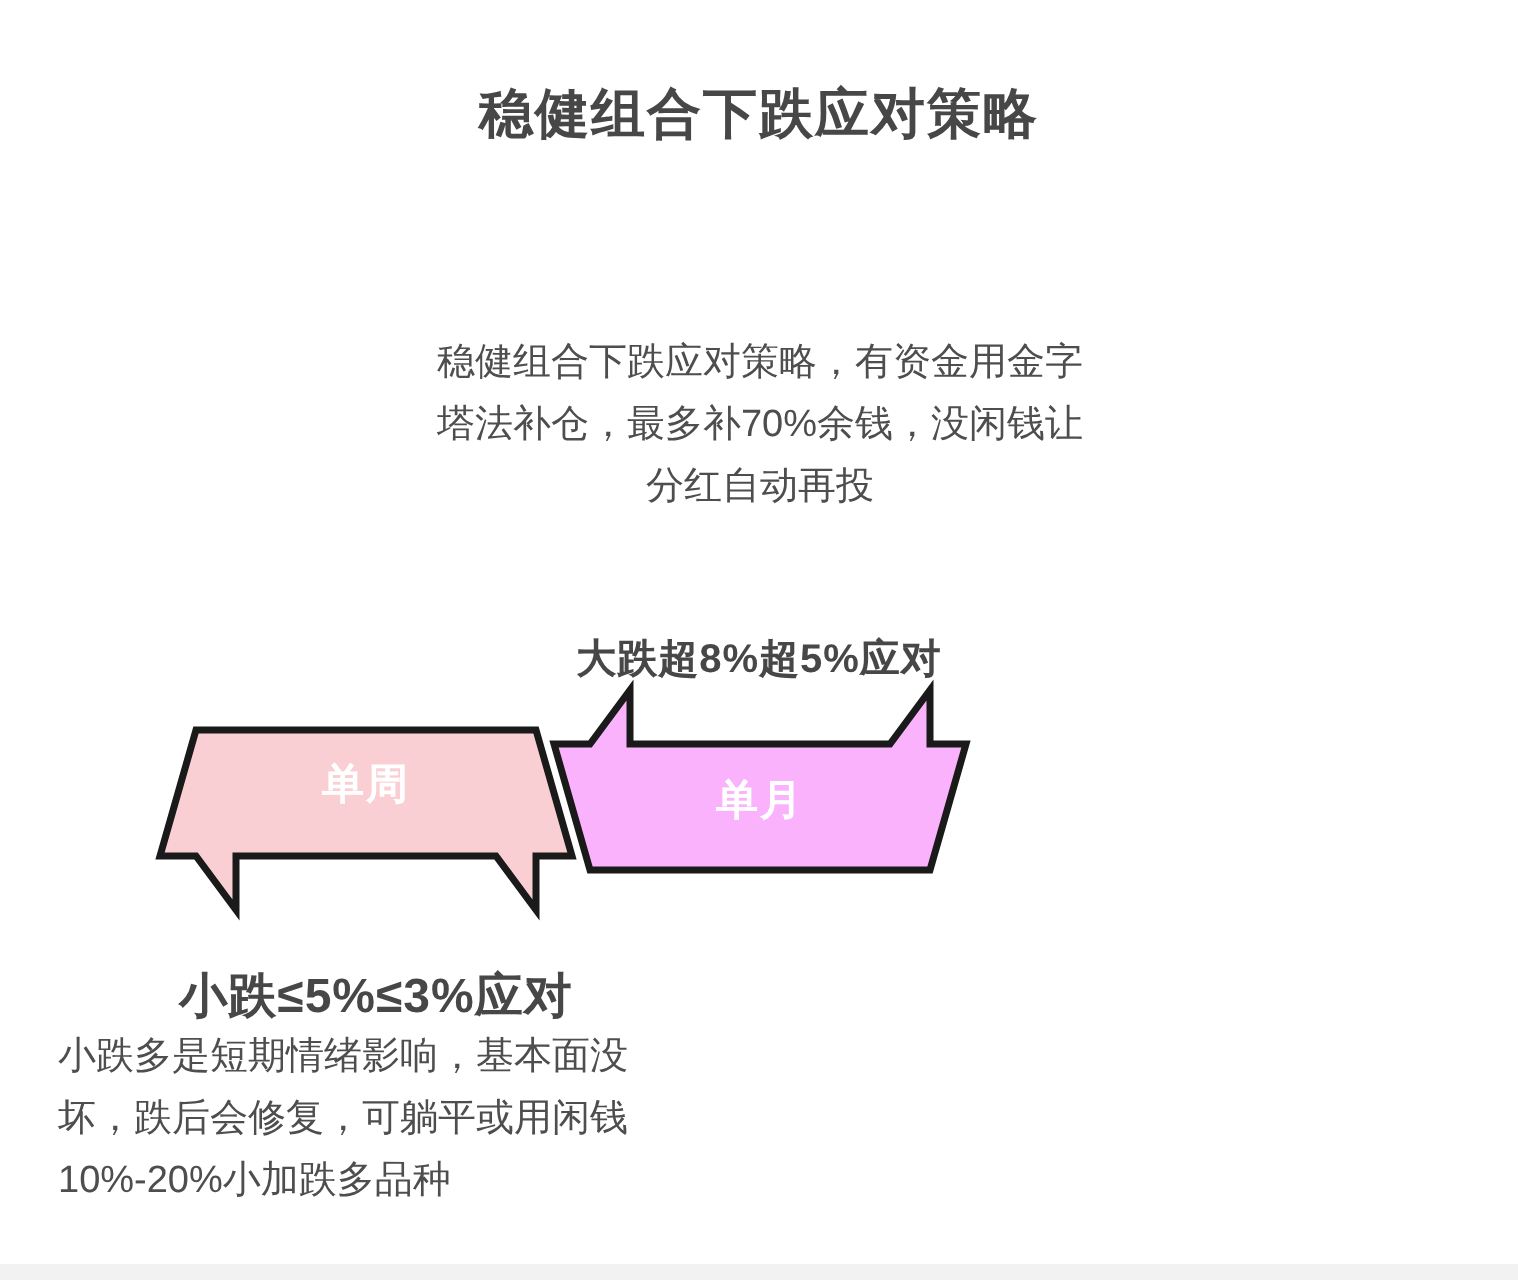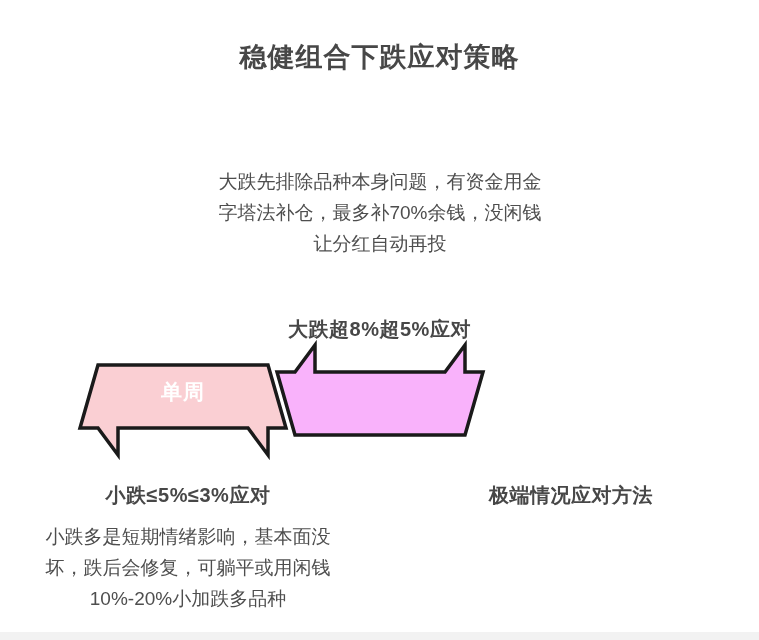"大跌先排除品种本身问题，有资金用金字塔法补仓，最多补70%余钱，没闲钱让分红自动" p.intro { text: 大跌先排除品种本身问题 -> 稳健组合下跌应对策略 }
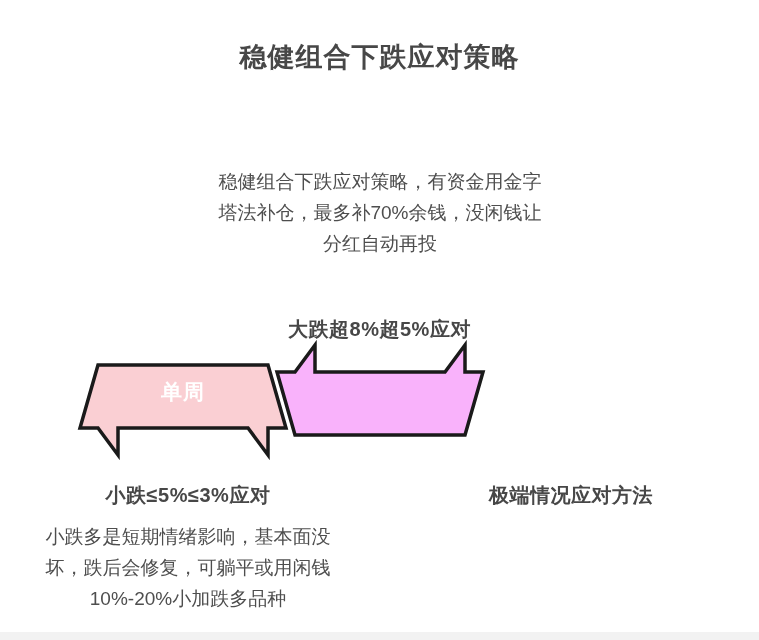"单月" div.rlabel { html: none -> <div>单月</div> }
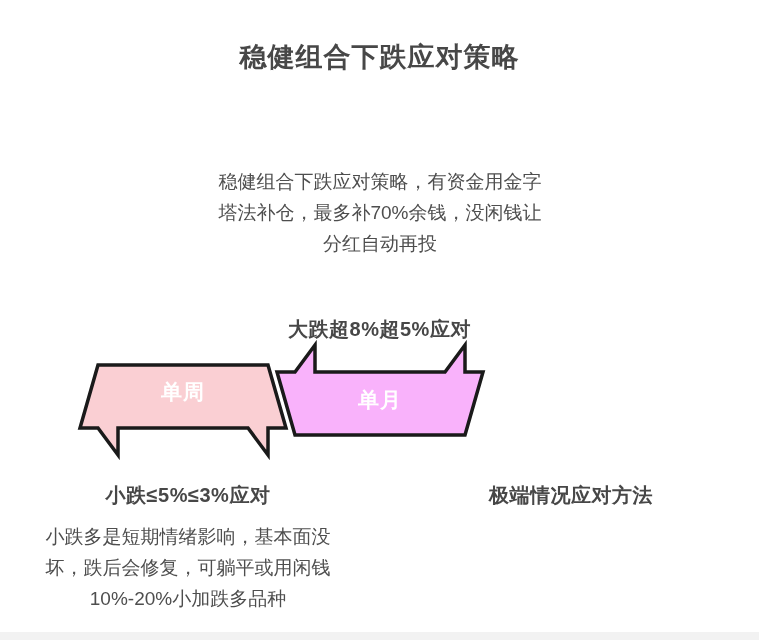"小跌≤5%≤3%应对" .col-heading { font-size: 20px -> 24px; margin: 0 0 13px 0 -> 0 0 0 0 }
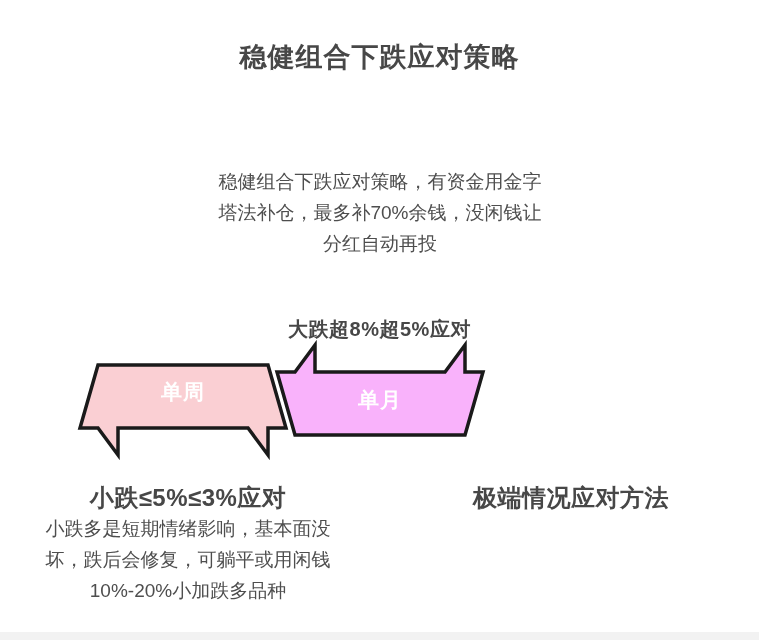"极端情况应对方法" div.col-heading { html: <div>极端情况应对方法</div> -> none }
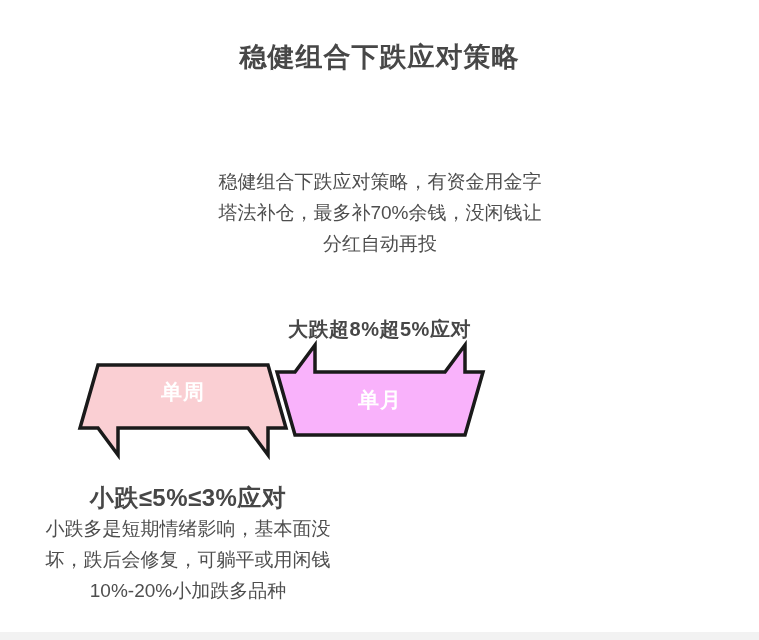"小跌多是短期情绪影响，基本面没坏，跌后会修复，可躺平或用闲钱10%-20%小加跌" .col-body { text-align: center -> left }
